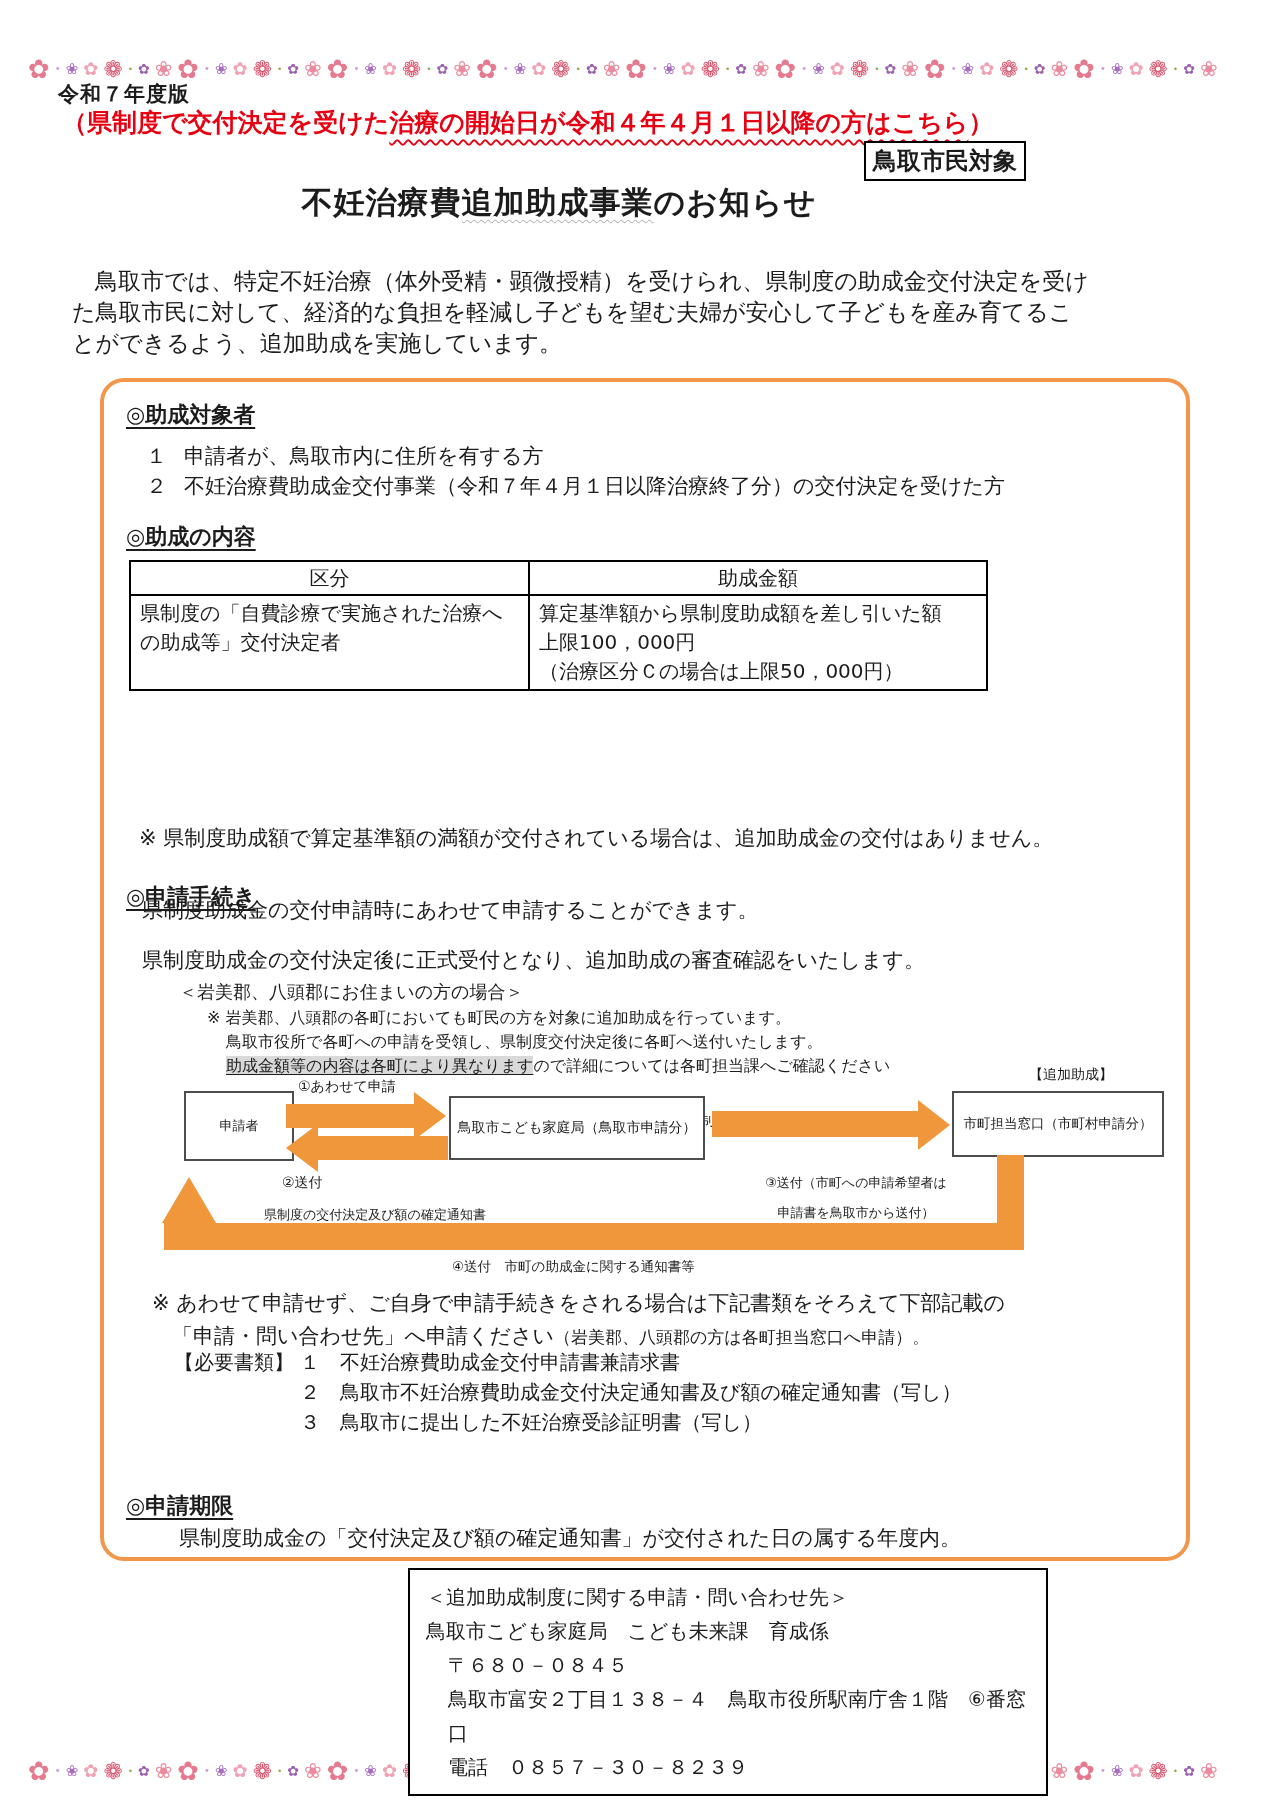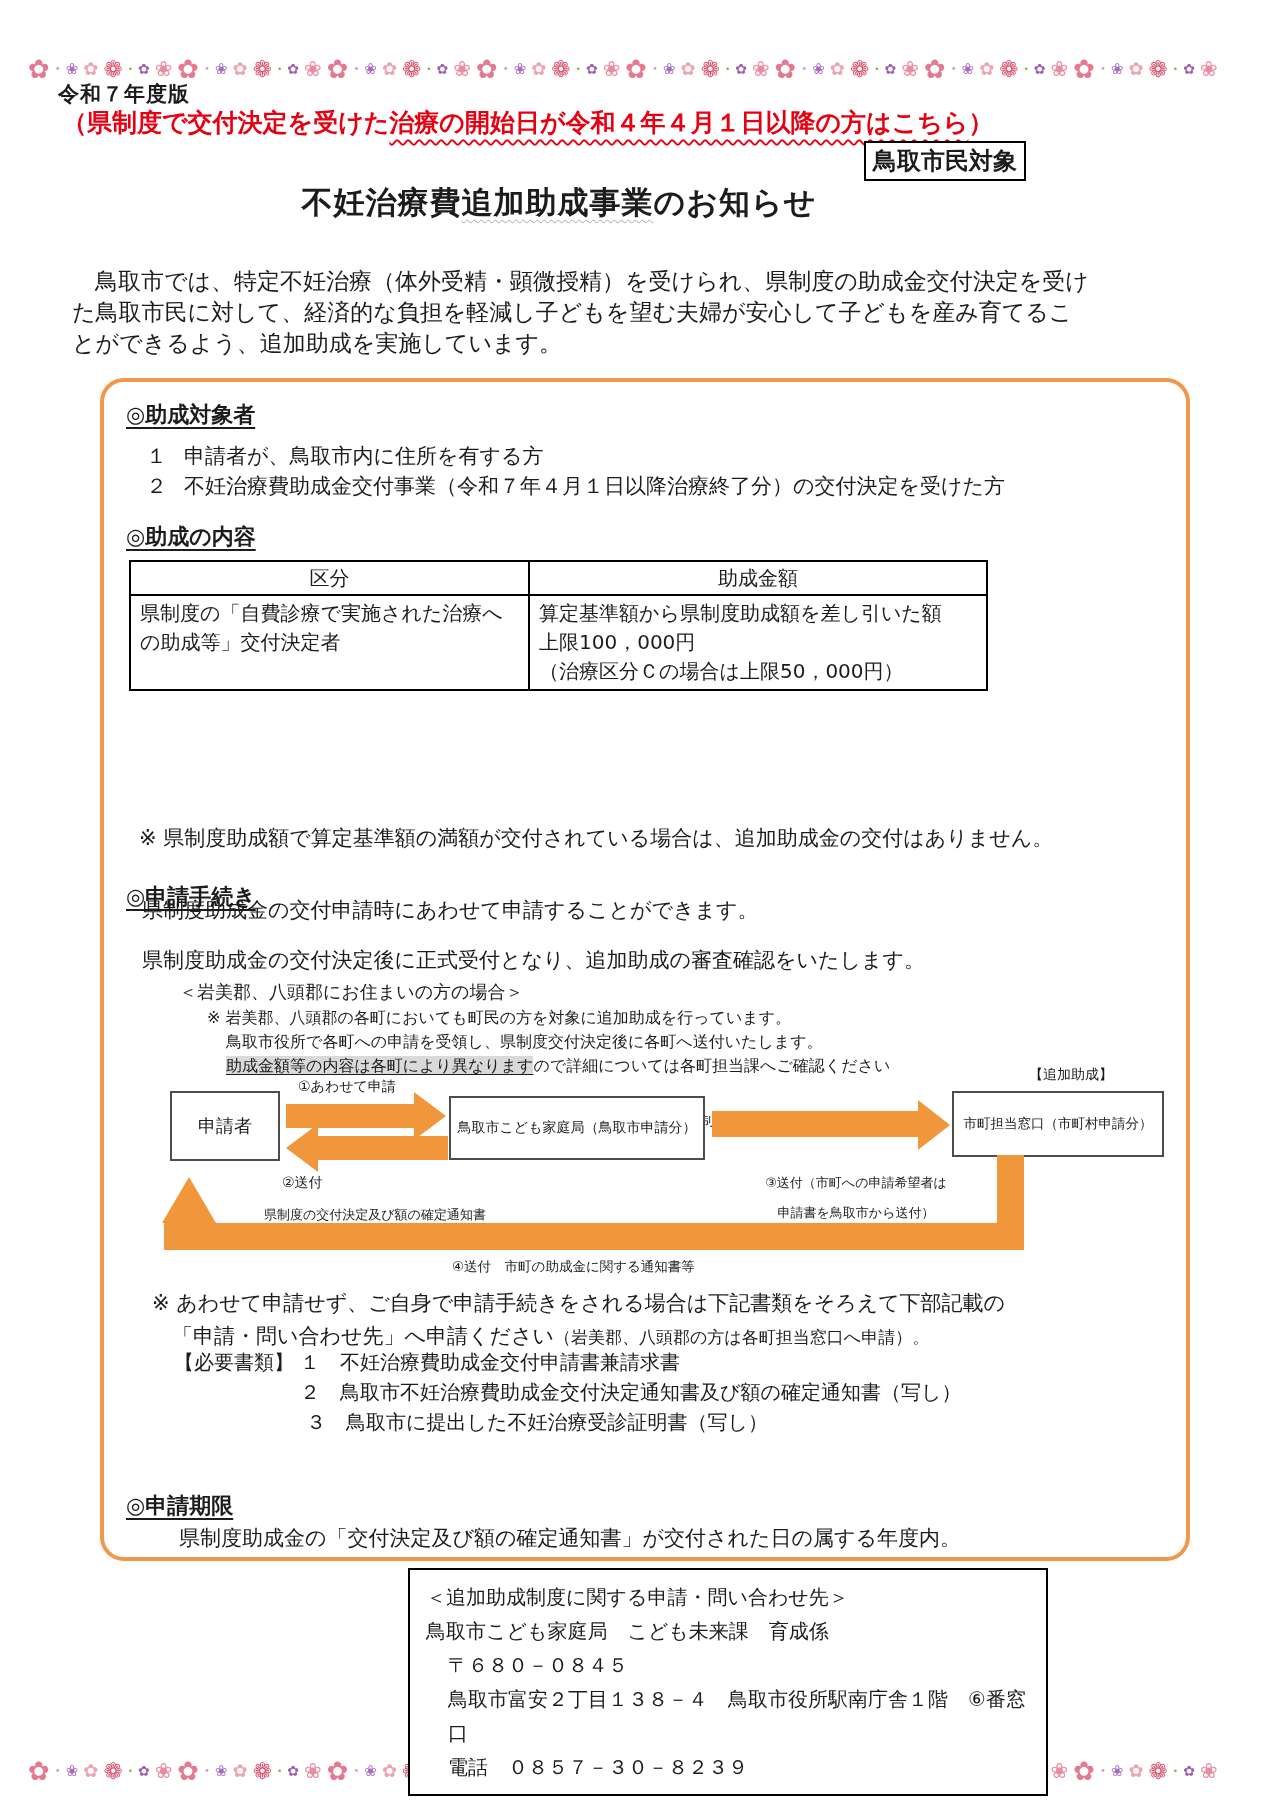"申請者" div.dg-box { font-size: 18px -> 13px; left: 66px -> 80px }
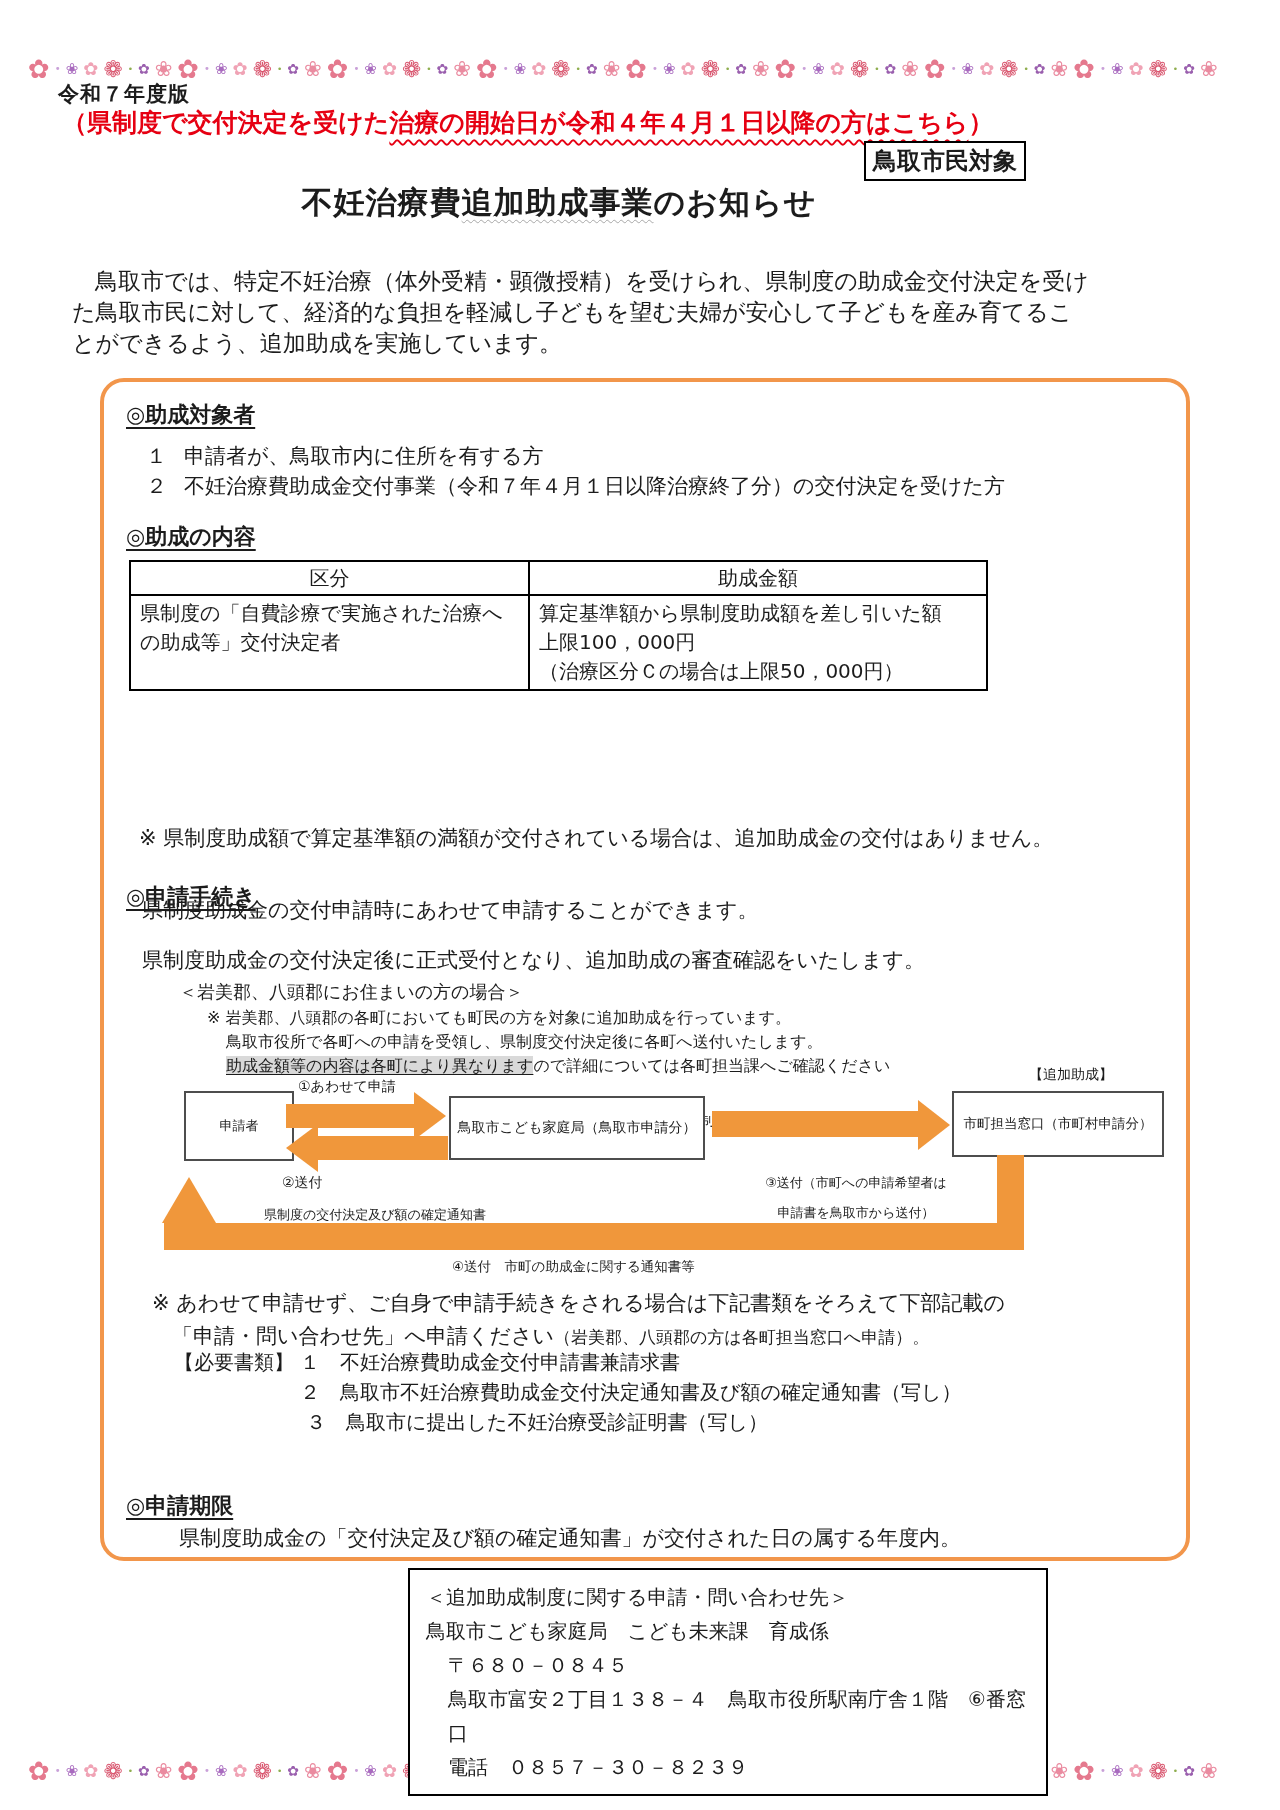"３ 鳥取市に提出した不妊治療受診証明書（写し）" div.doc-item { margin-left: 6px -> none }
